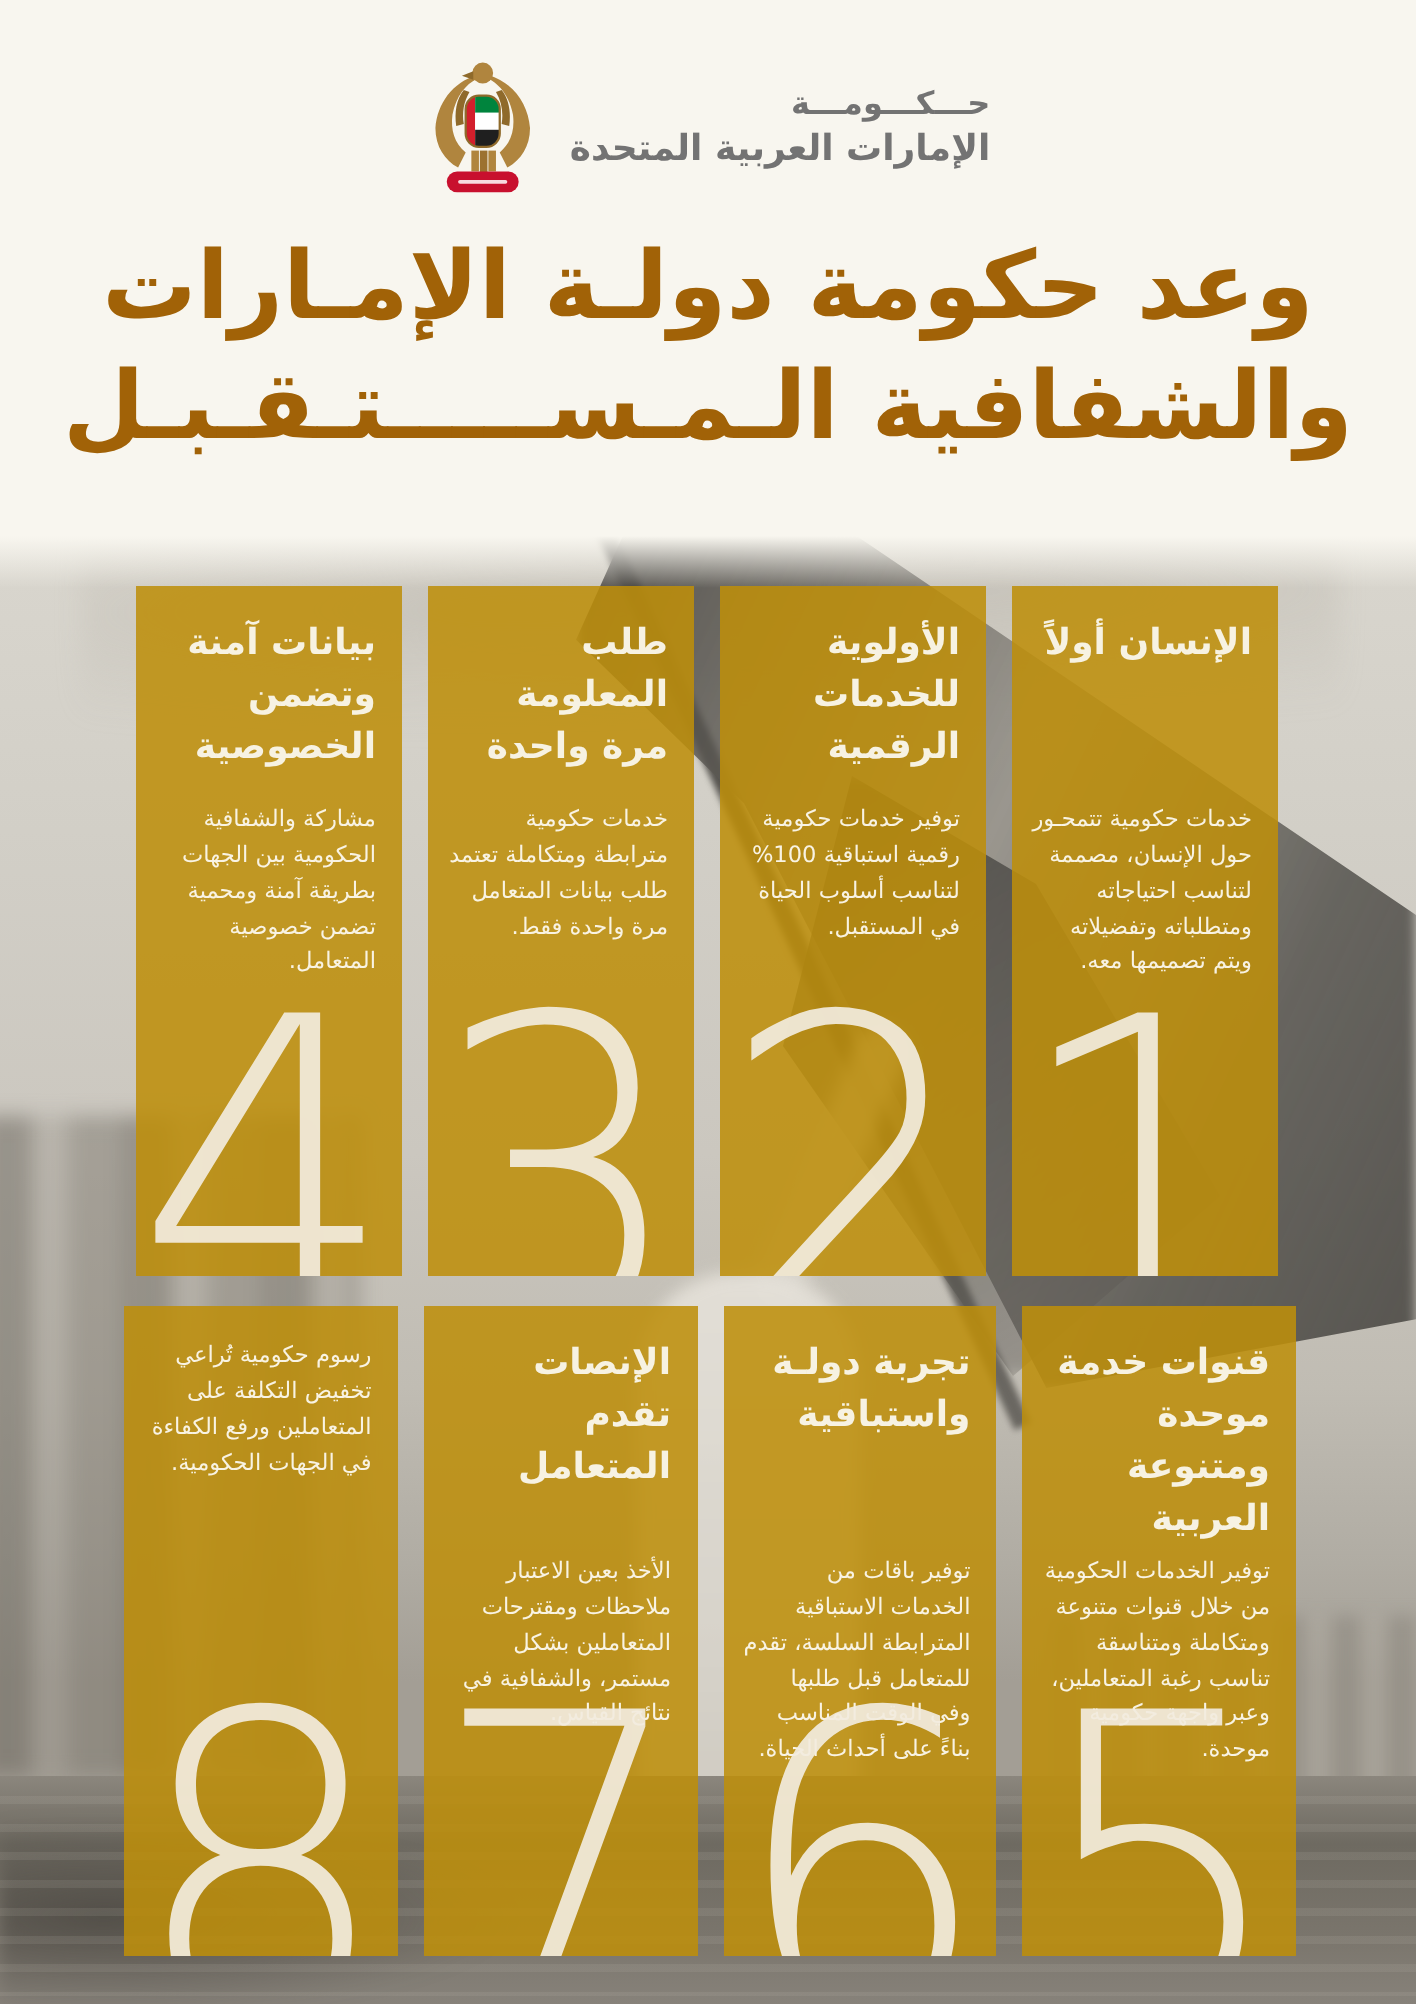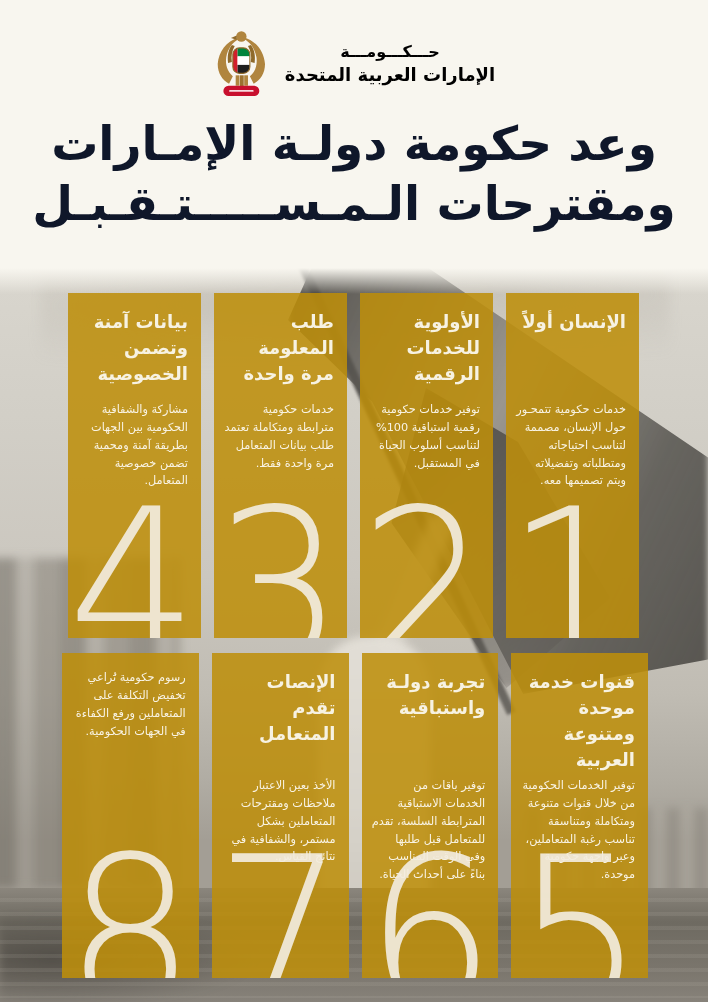"حـــكـــومـــة" .logo-text { align-items: center -> flex-end; color: #000000 -> #737373 }
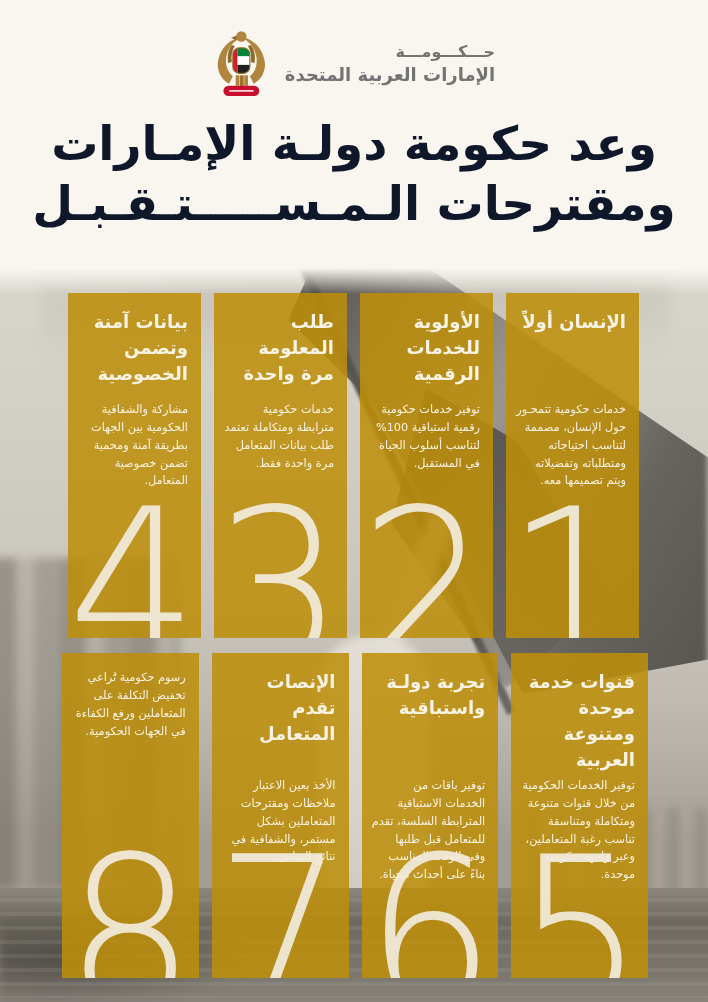"وعد حكومة دولـة الإمـارات" .main-title { color: #0f172a -> #a16207 }
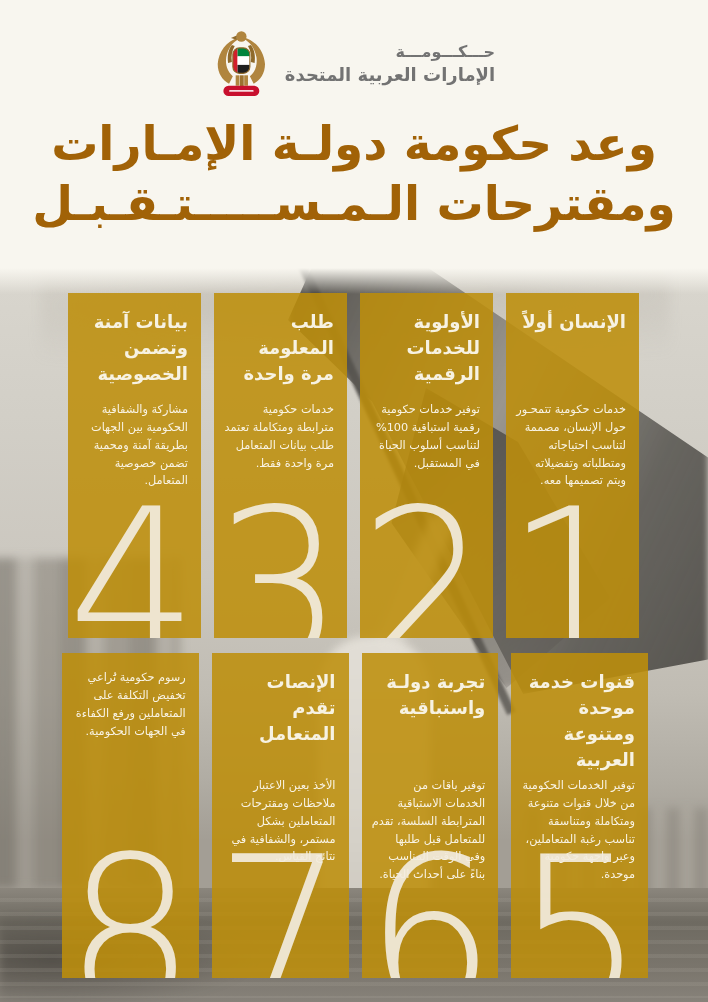"ومقترحات الـمـســـــتـقـبـل" div.t2 { text: ومقترحات -> والشفافية }
